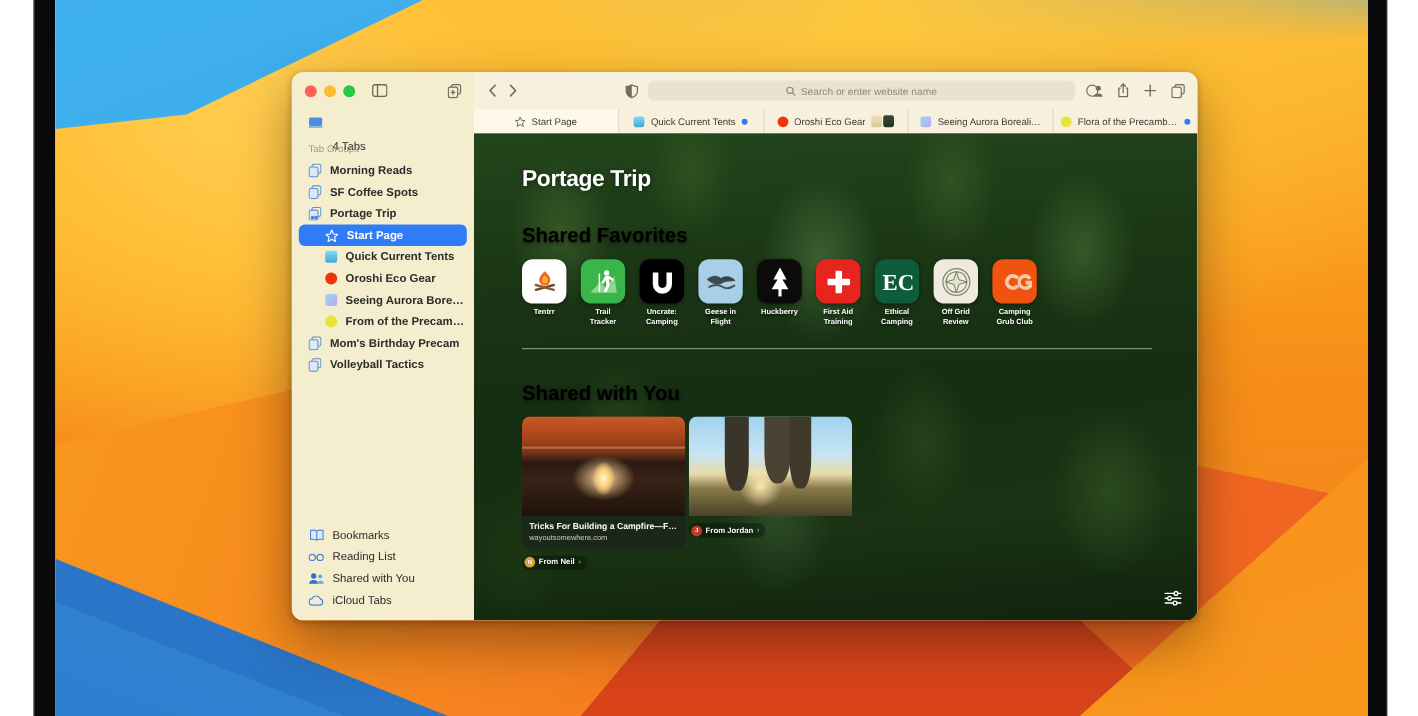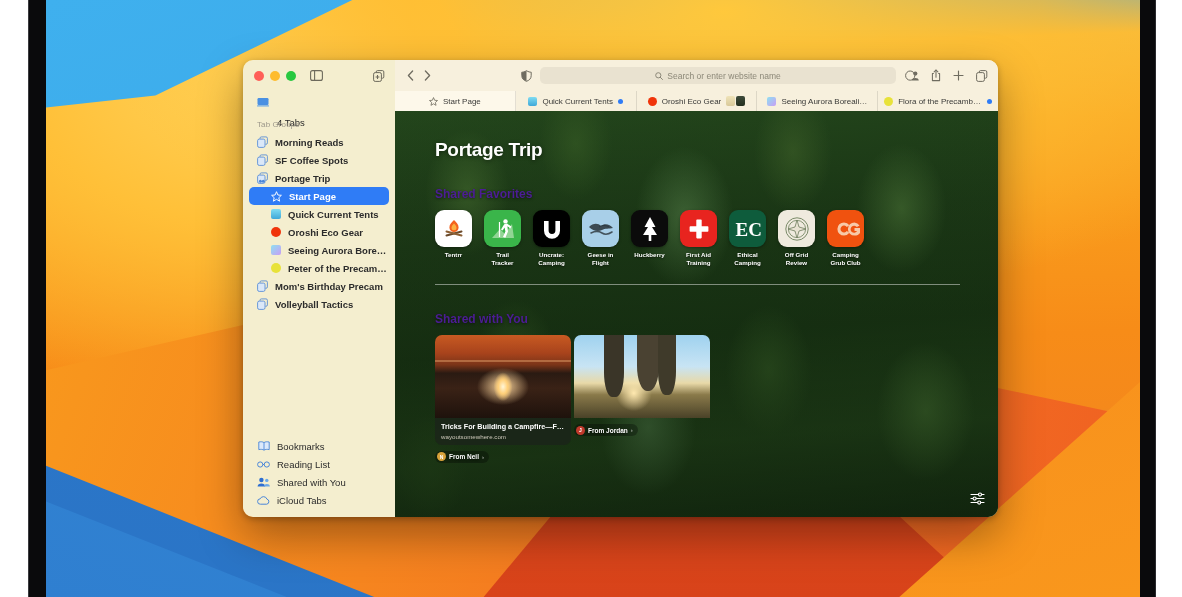"Shared Favorites" .sec-head { color: #4c1d95 -> #000000; font-size: 12px -> 17px }
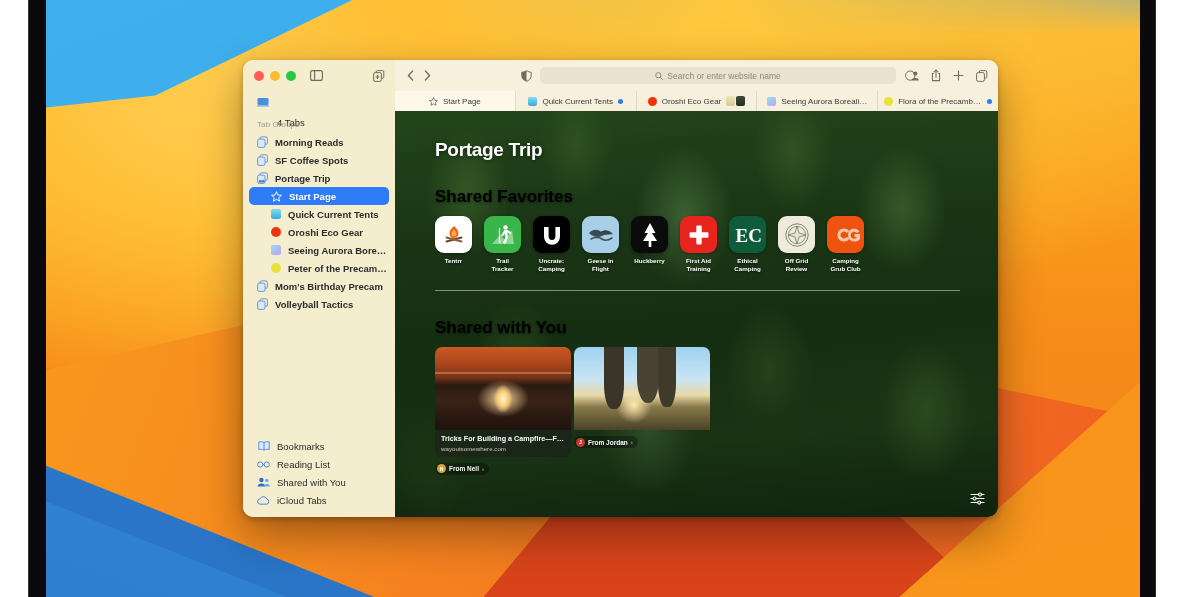"Peter of the Precam…" span { text: Peter -> From }
